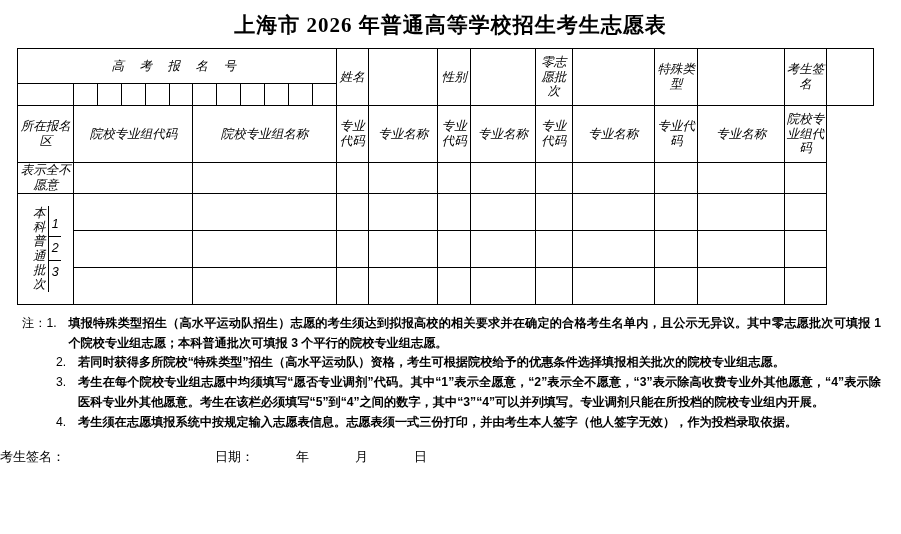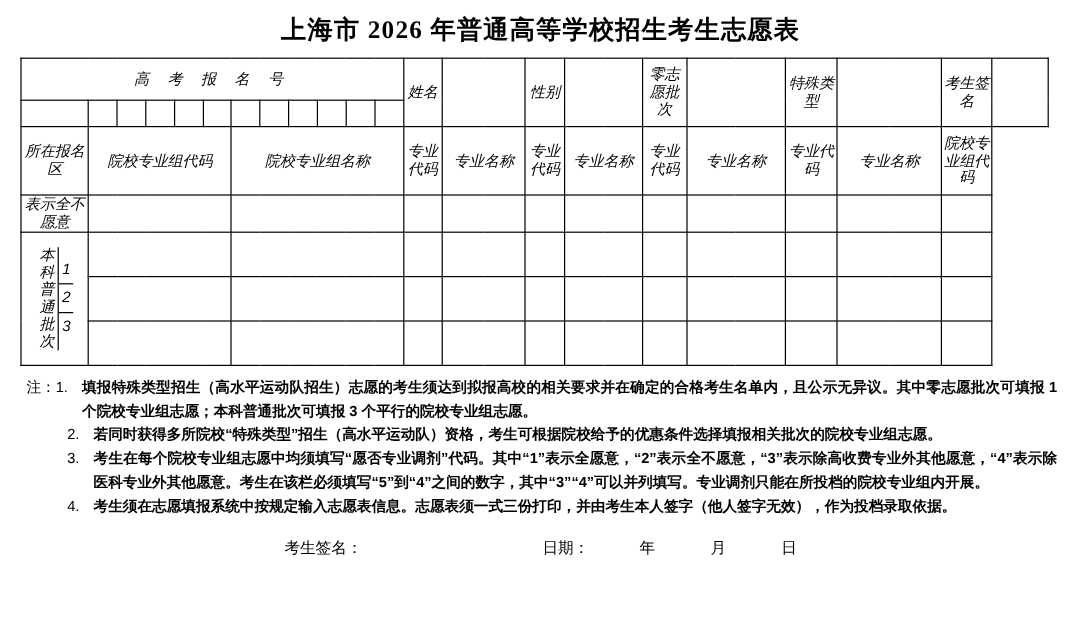"考生签名：" .footer { justify-content: center -> flex-start }
